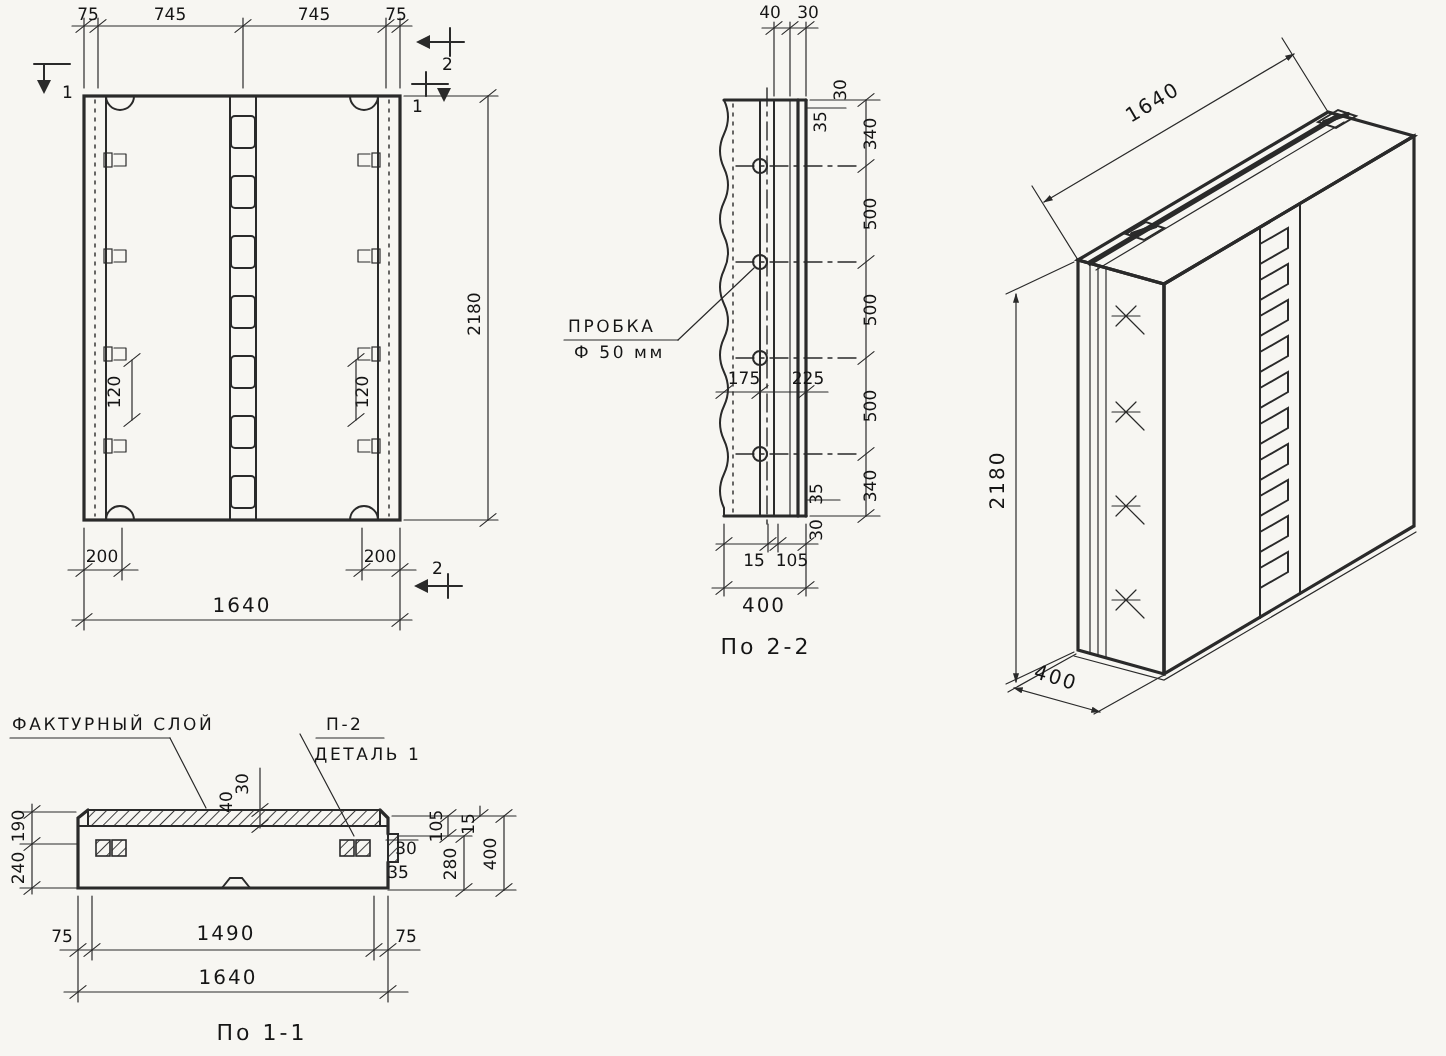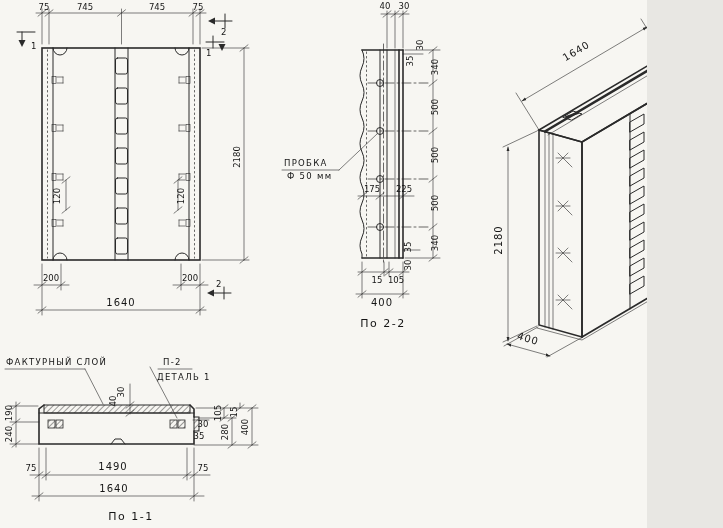"75" .sheet { width: 647px -> 723px }
